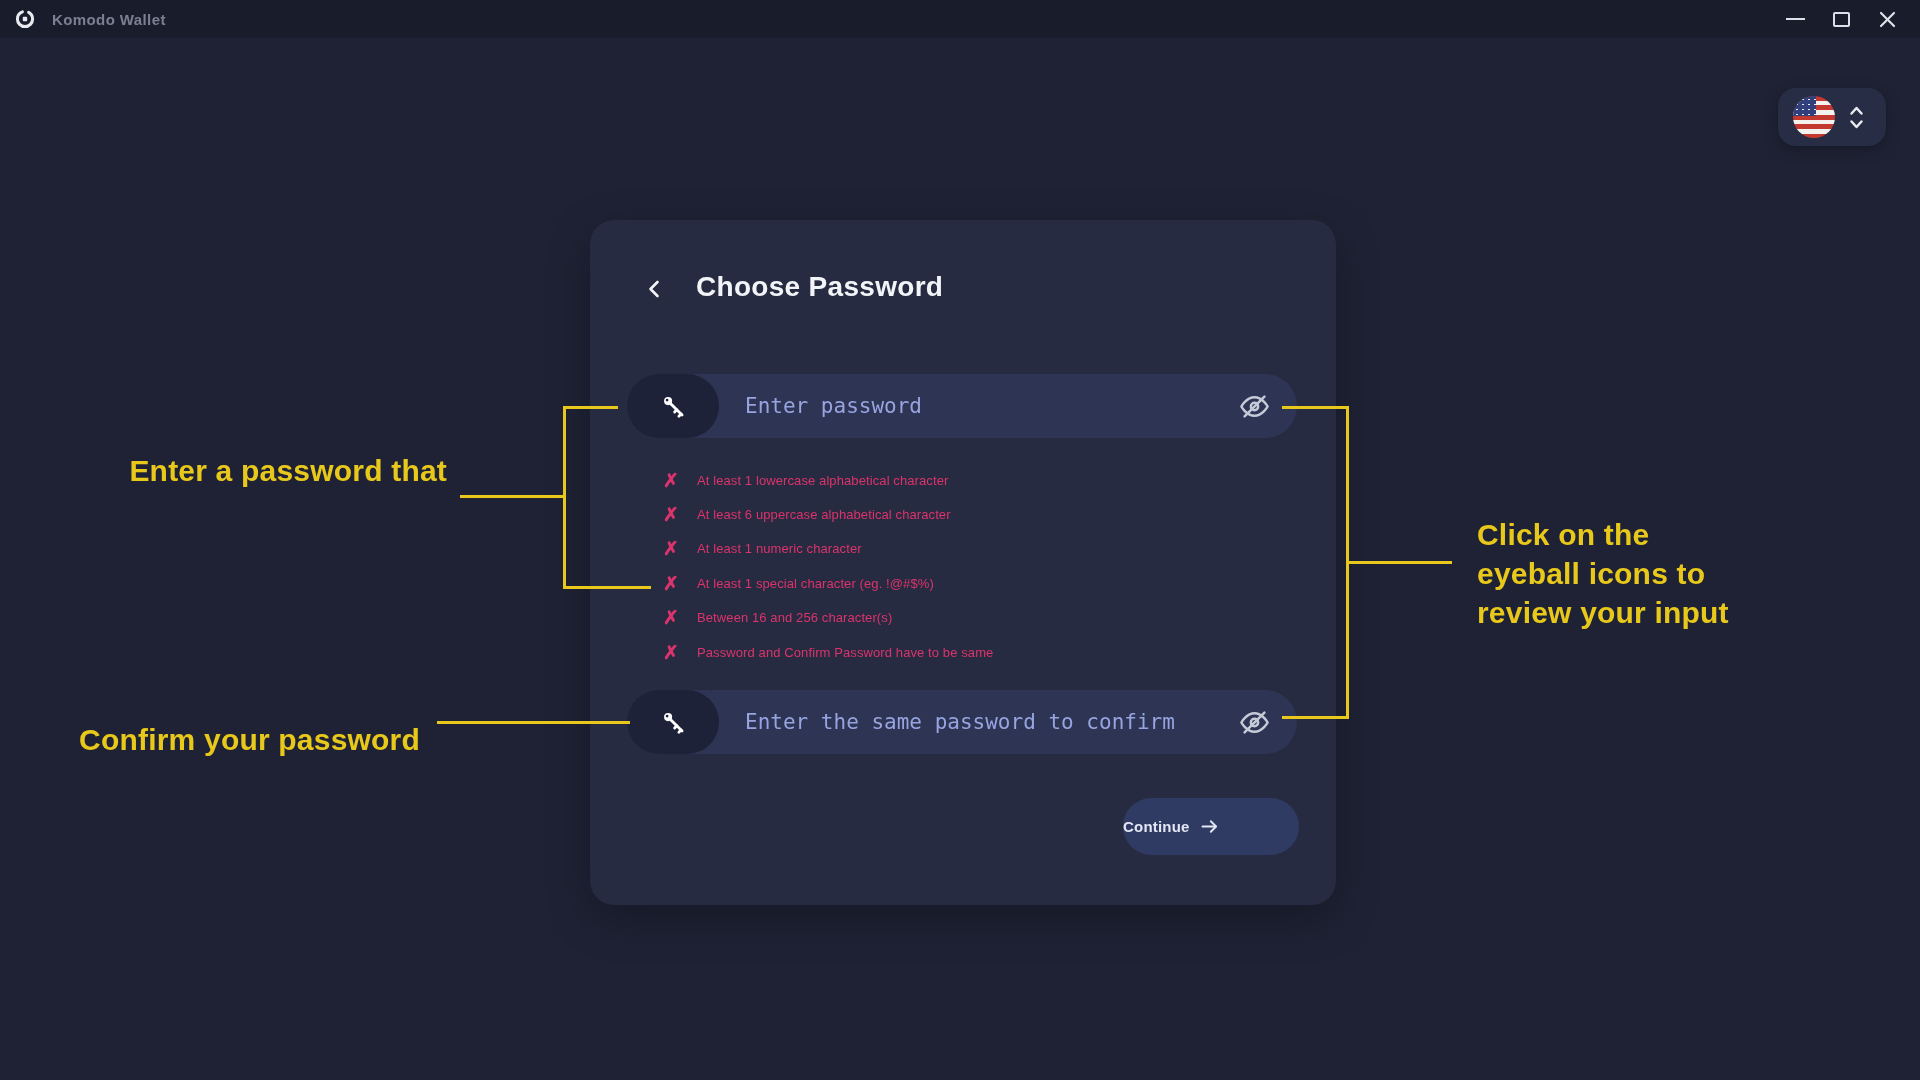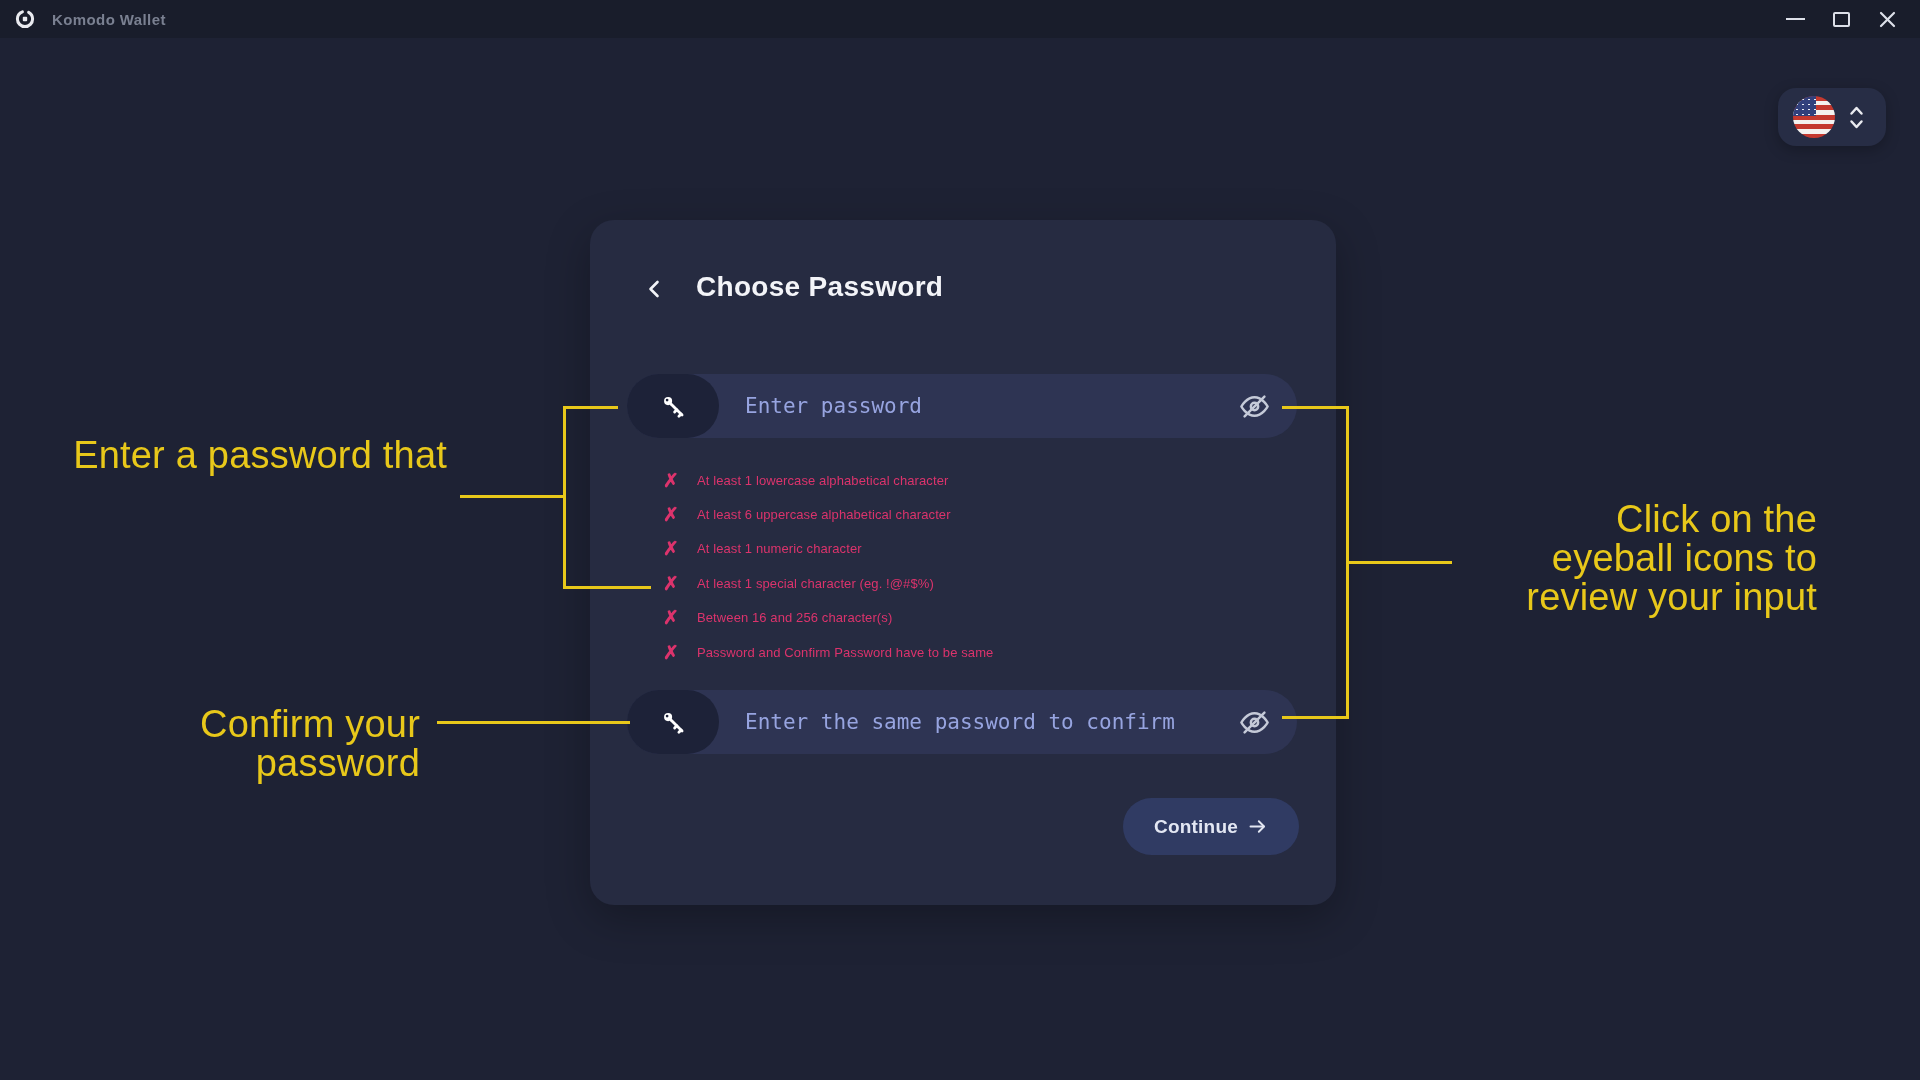"Enter a password that" .annot { font-size: 38px -> 30px; font-weight: 400 -> 700; margin-top: none -> 16px }
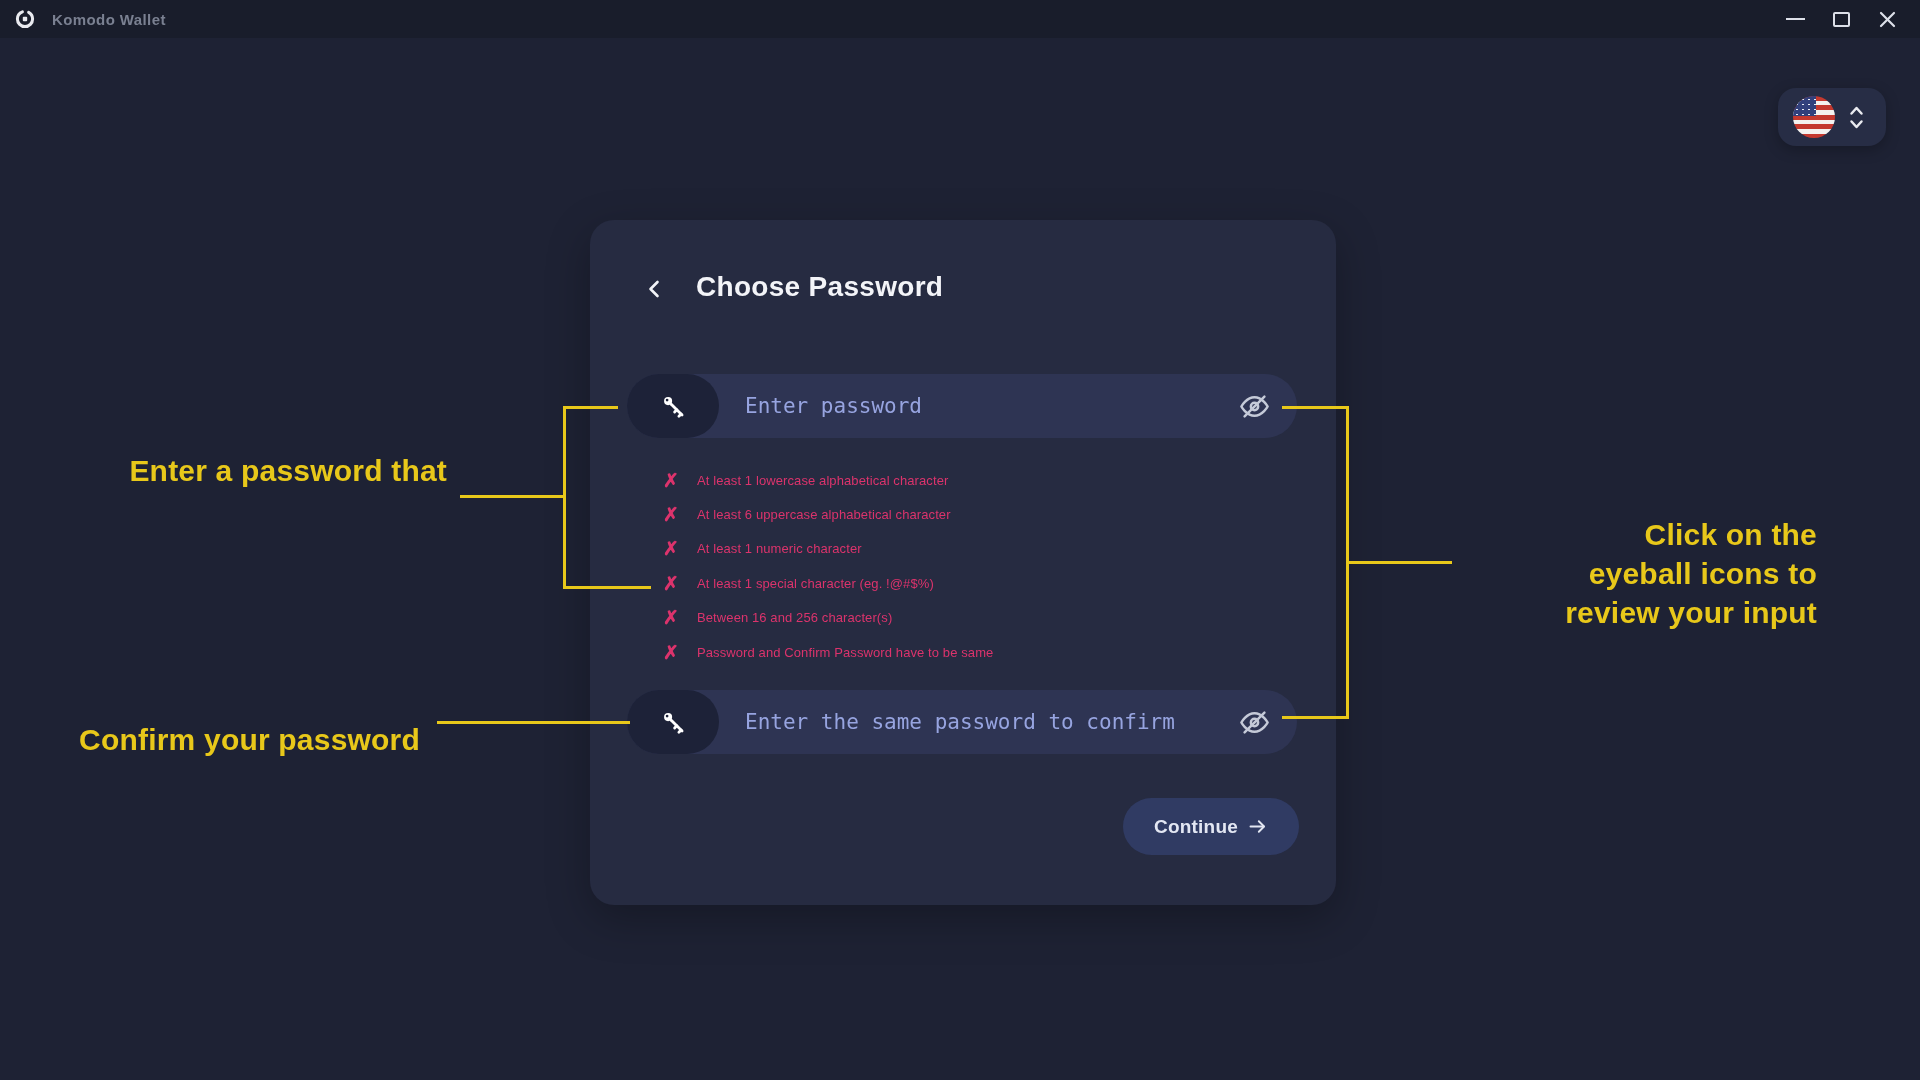"Click on the" #annot-eyeball { text-align: right -> none }
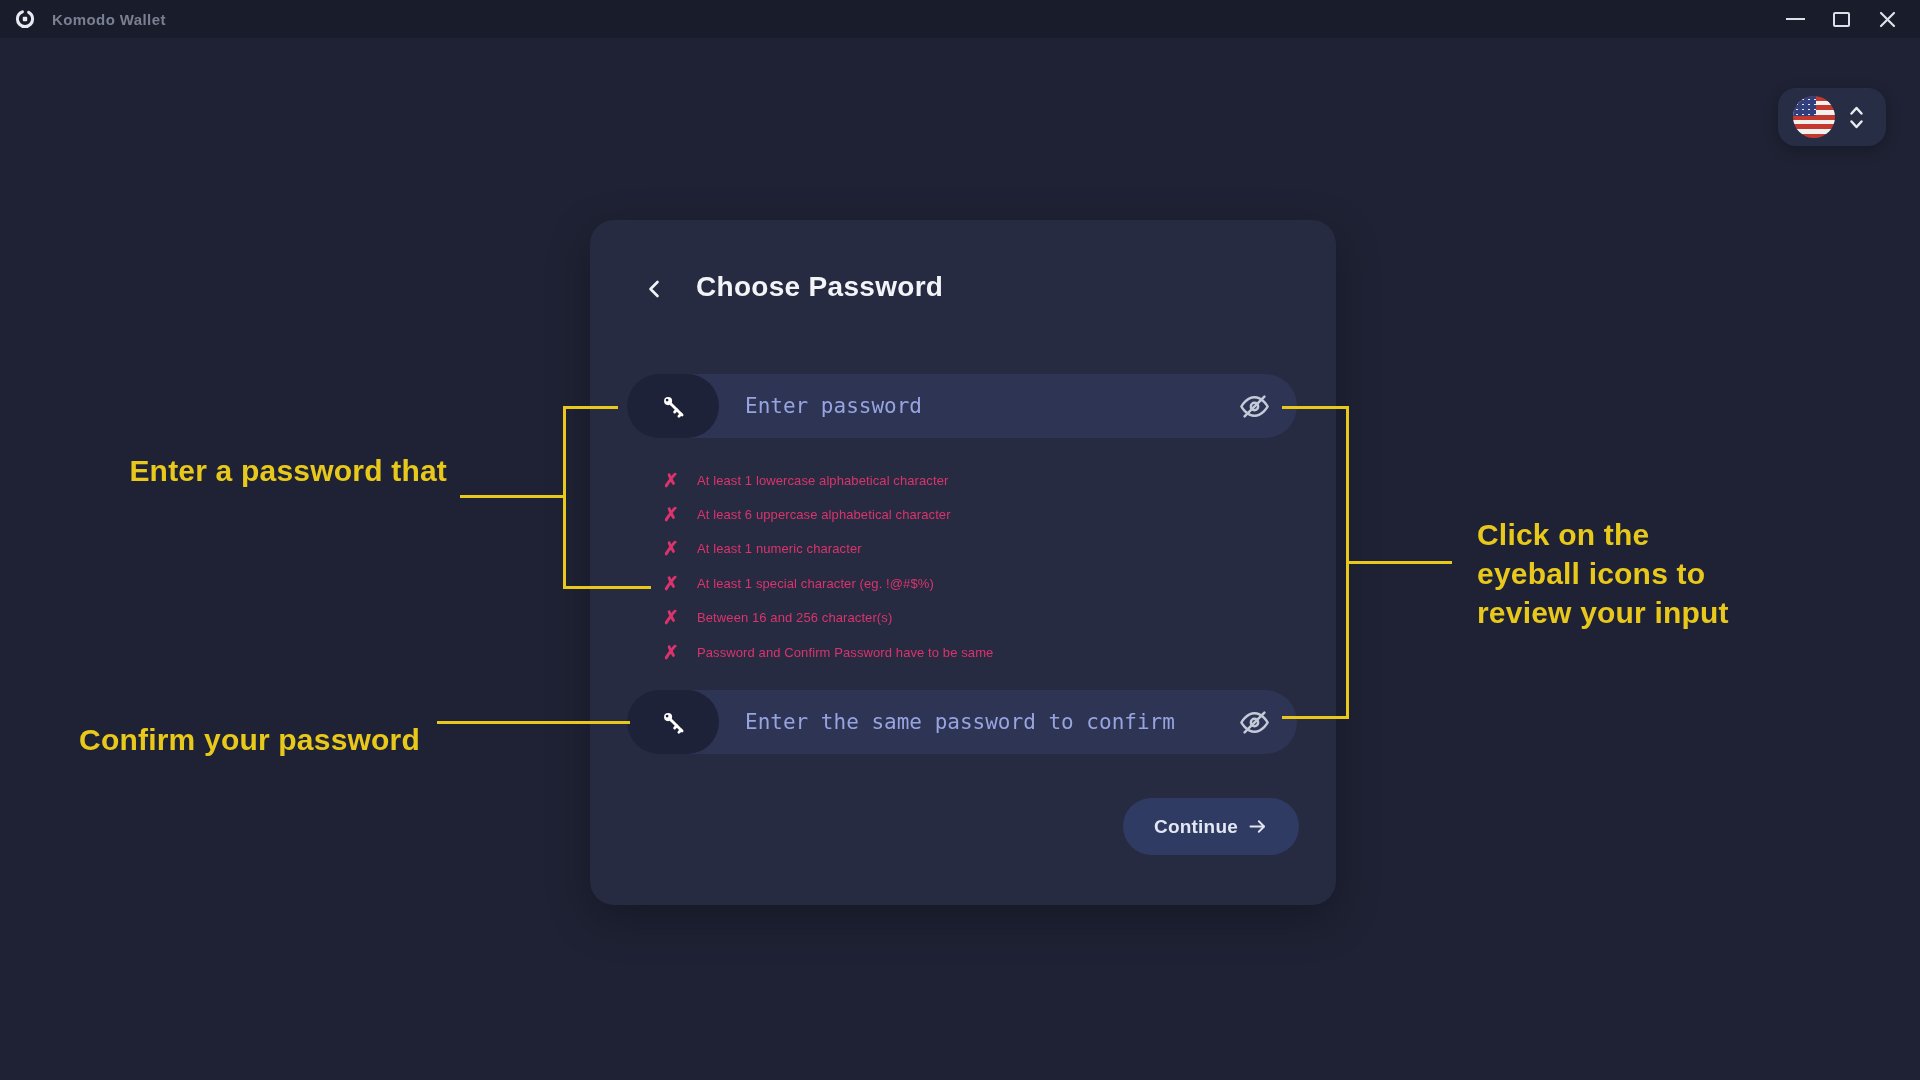"Continue" .continue-btn { font-size: 19px -> 15px; justify-content: center -> none }
